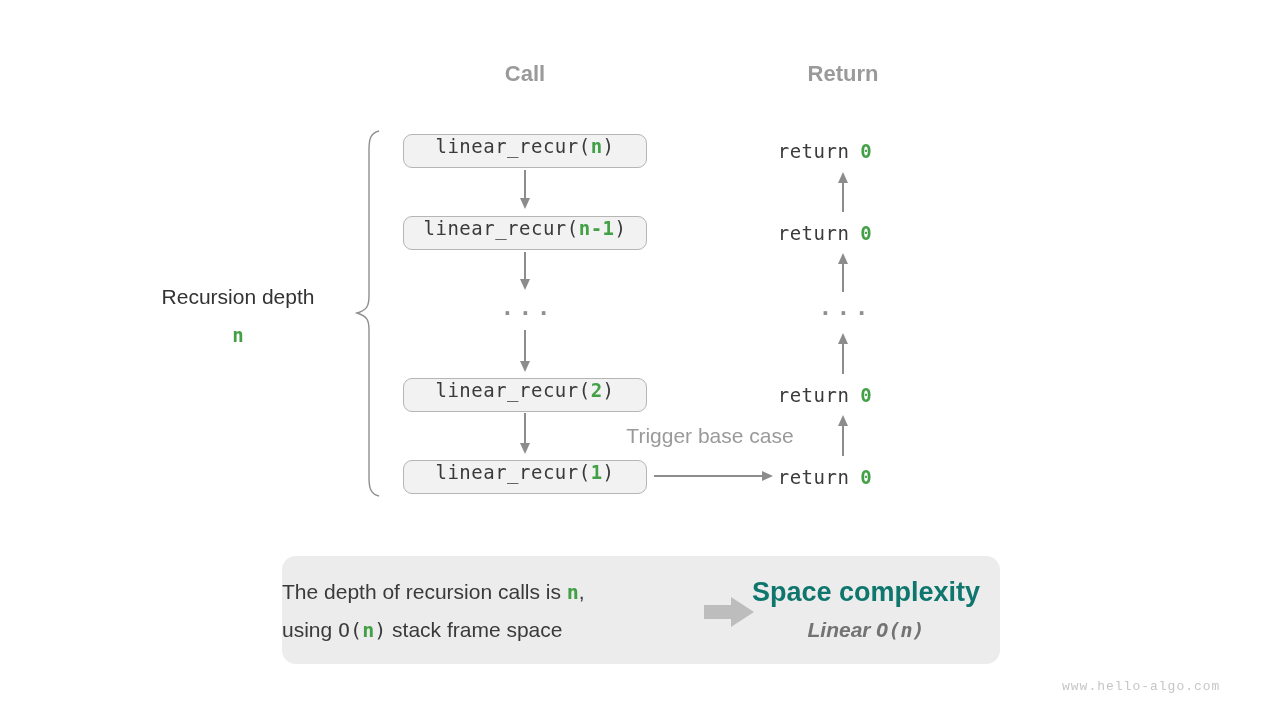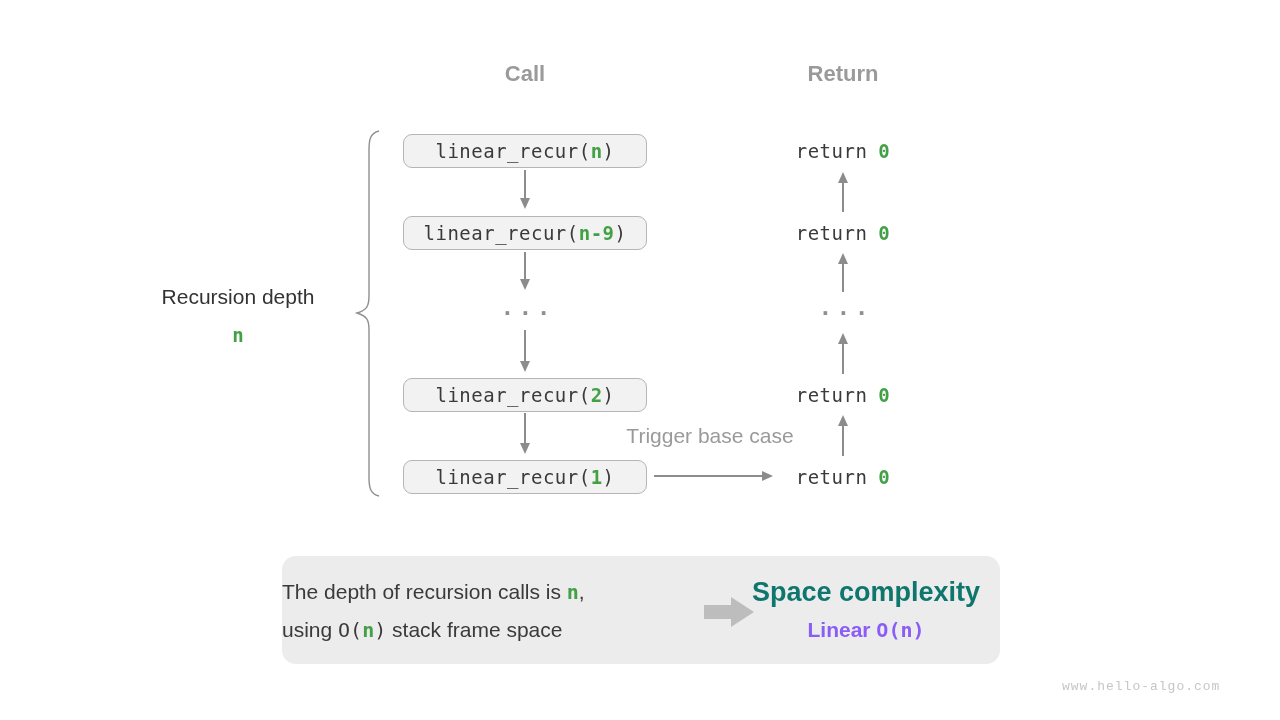"linear_recur(" .code-box { align-items: center -> none }
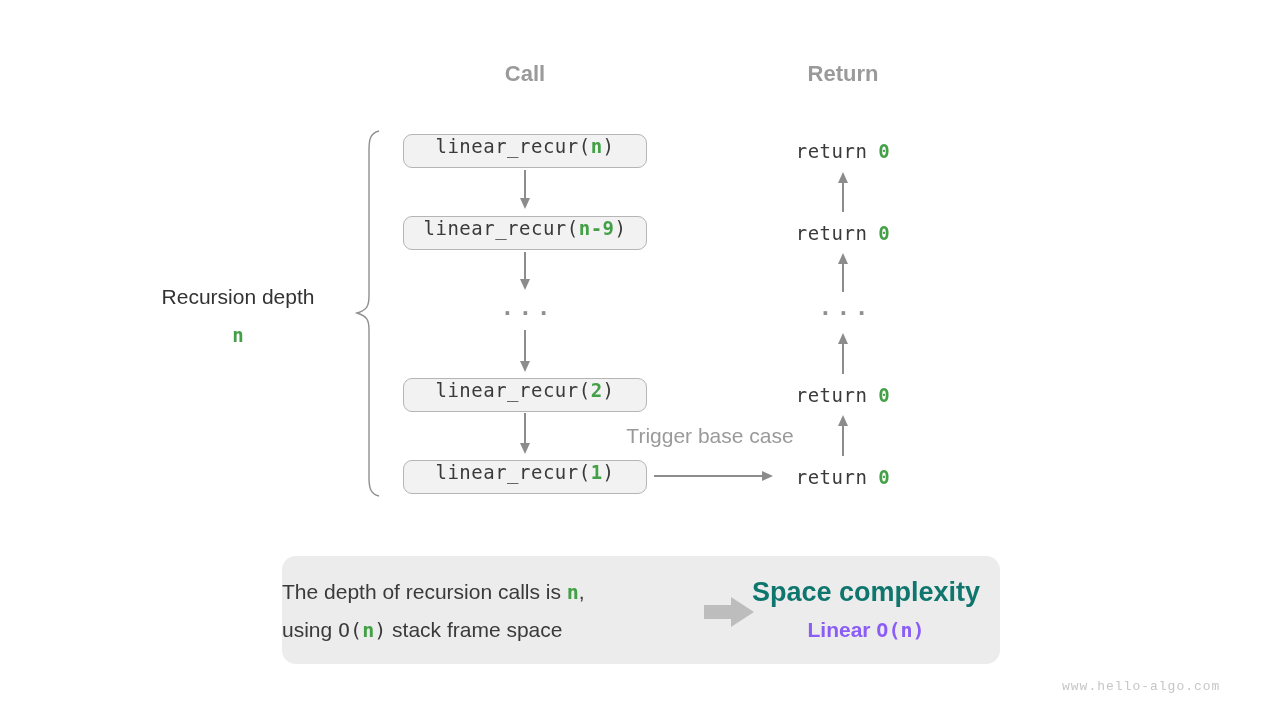"return 0" .ret-line { left: 843px -> 825px }
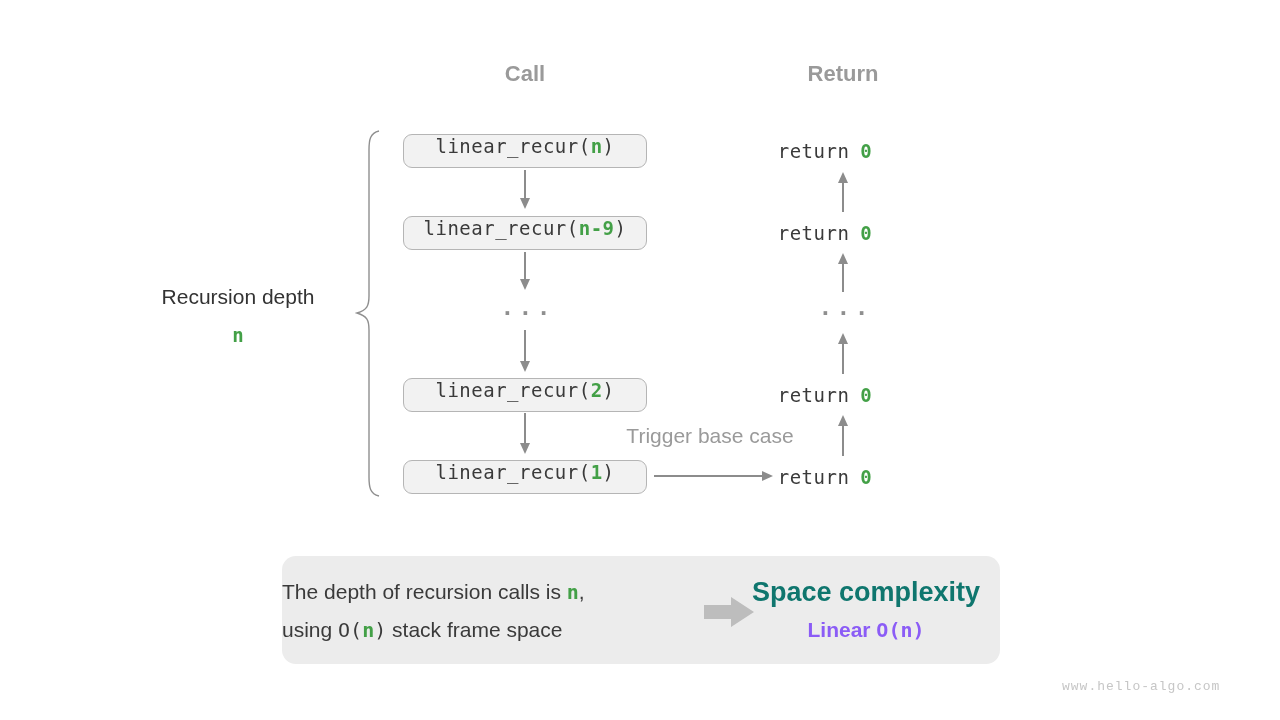"n-9" span.g { text: n-9 -> n-1 }
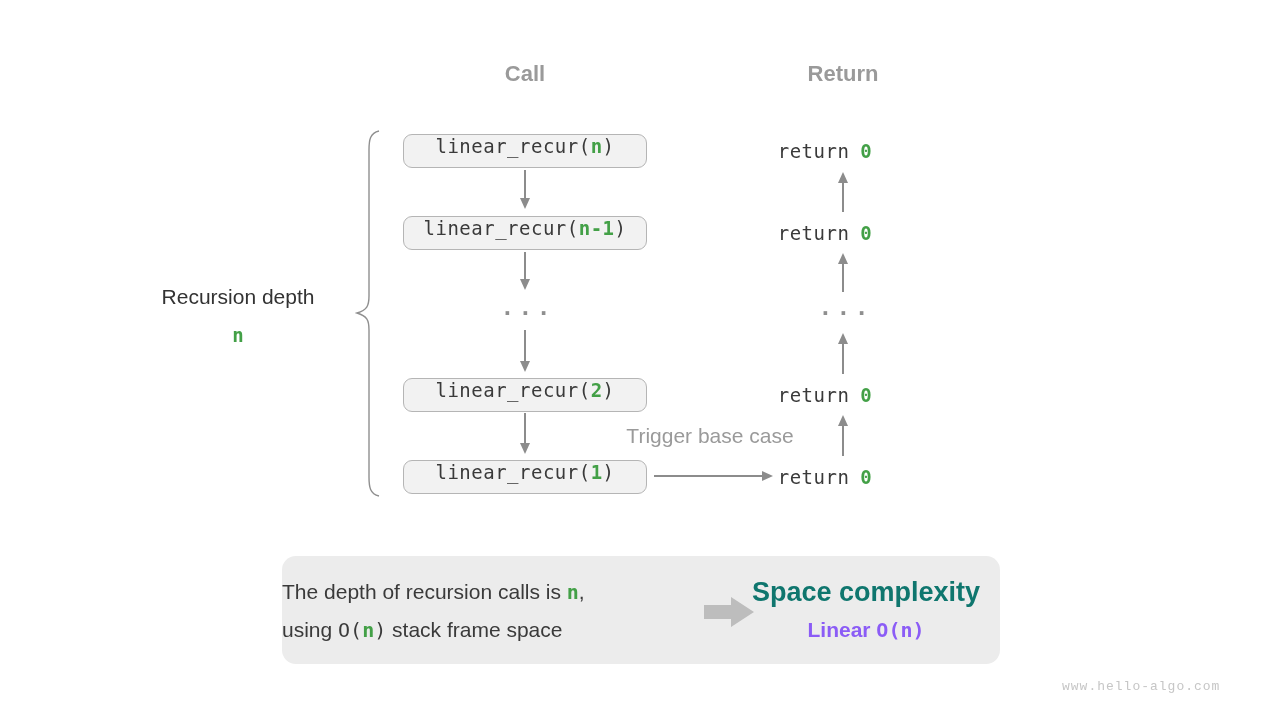"Linear O(n)" .sc-value { color: #8b5cf6 -> #737373; font-style: none -> italic }
